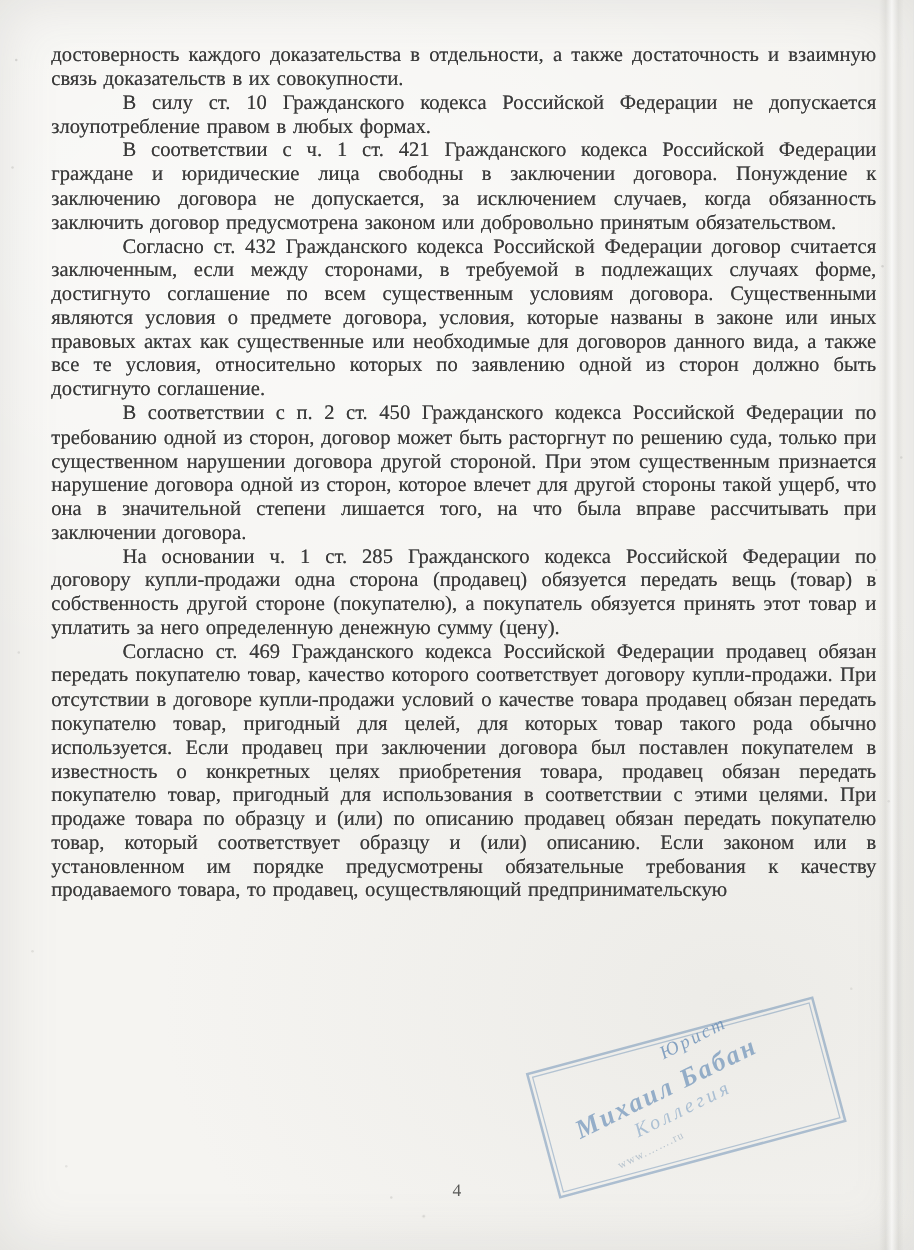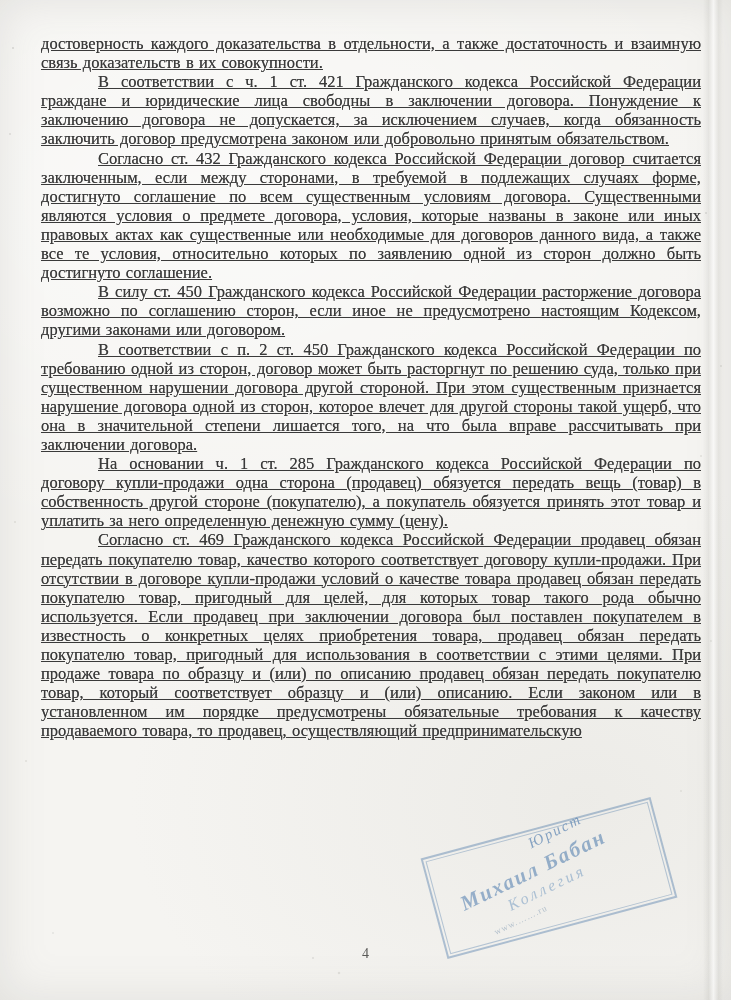"достоверность каждого доказательства в" p.para { text-decoration: underline -> none }
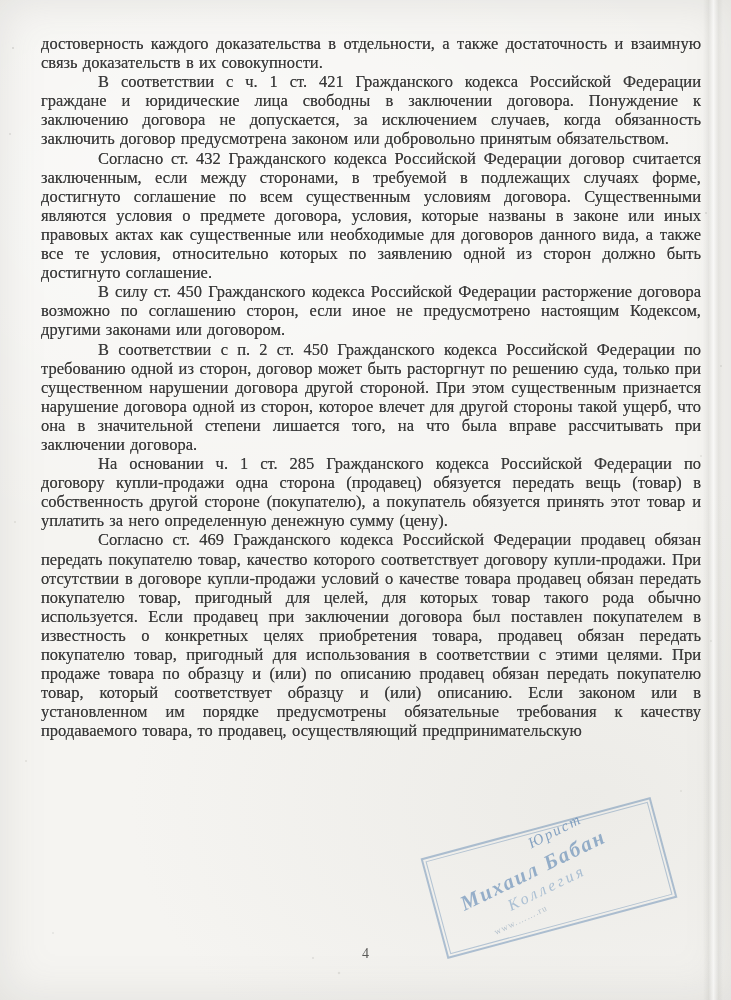"В силу ст. 10 Гражданского" p.para { html: none -> <p>В силу ст. 10 Гражданского кодекса Российской Федерации не допускается злоупотребление правом в любых формах.</p> }
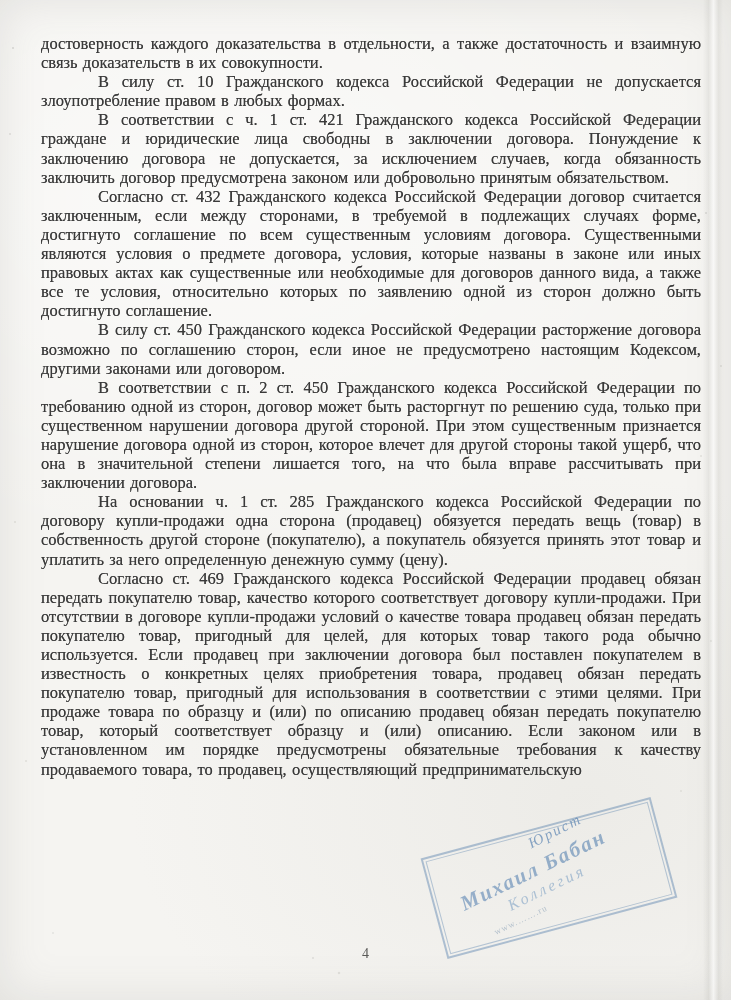"В силу ст. 450 Гражданского" p.para { html: <p>В силу ст. 450 Гражданского кодекса Российской Федерации расторжение договора возможно по соглашению сторон, если иное не предусмотрено настоящим Кодексом, другими законами или договором.</p> -> none }
